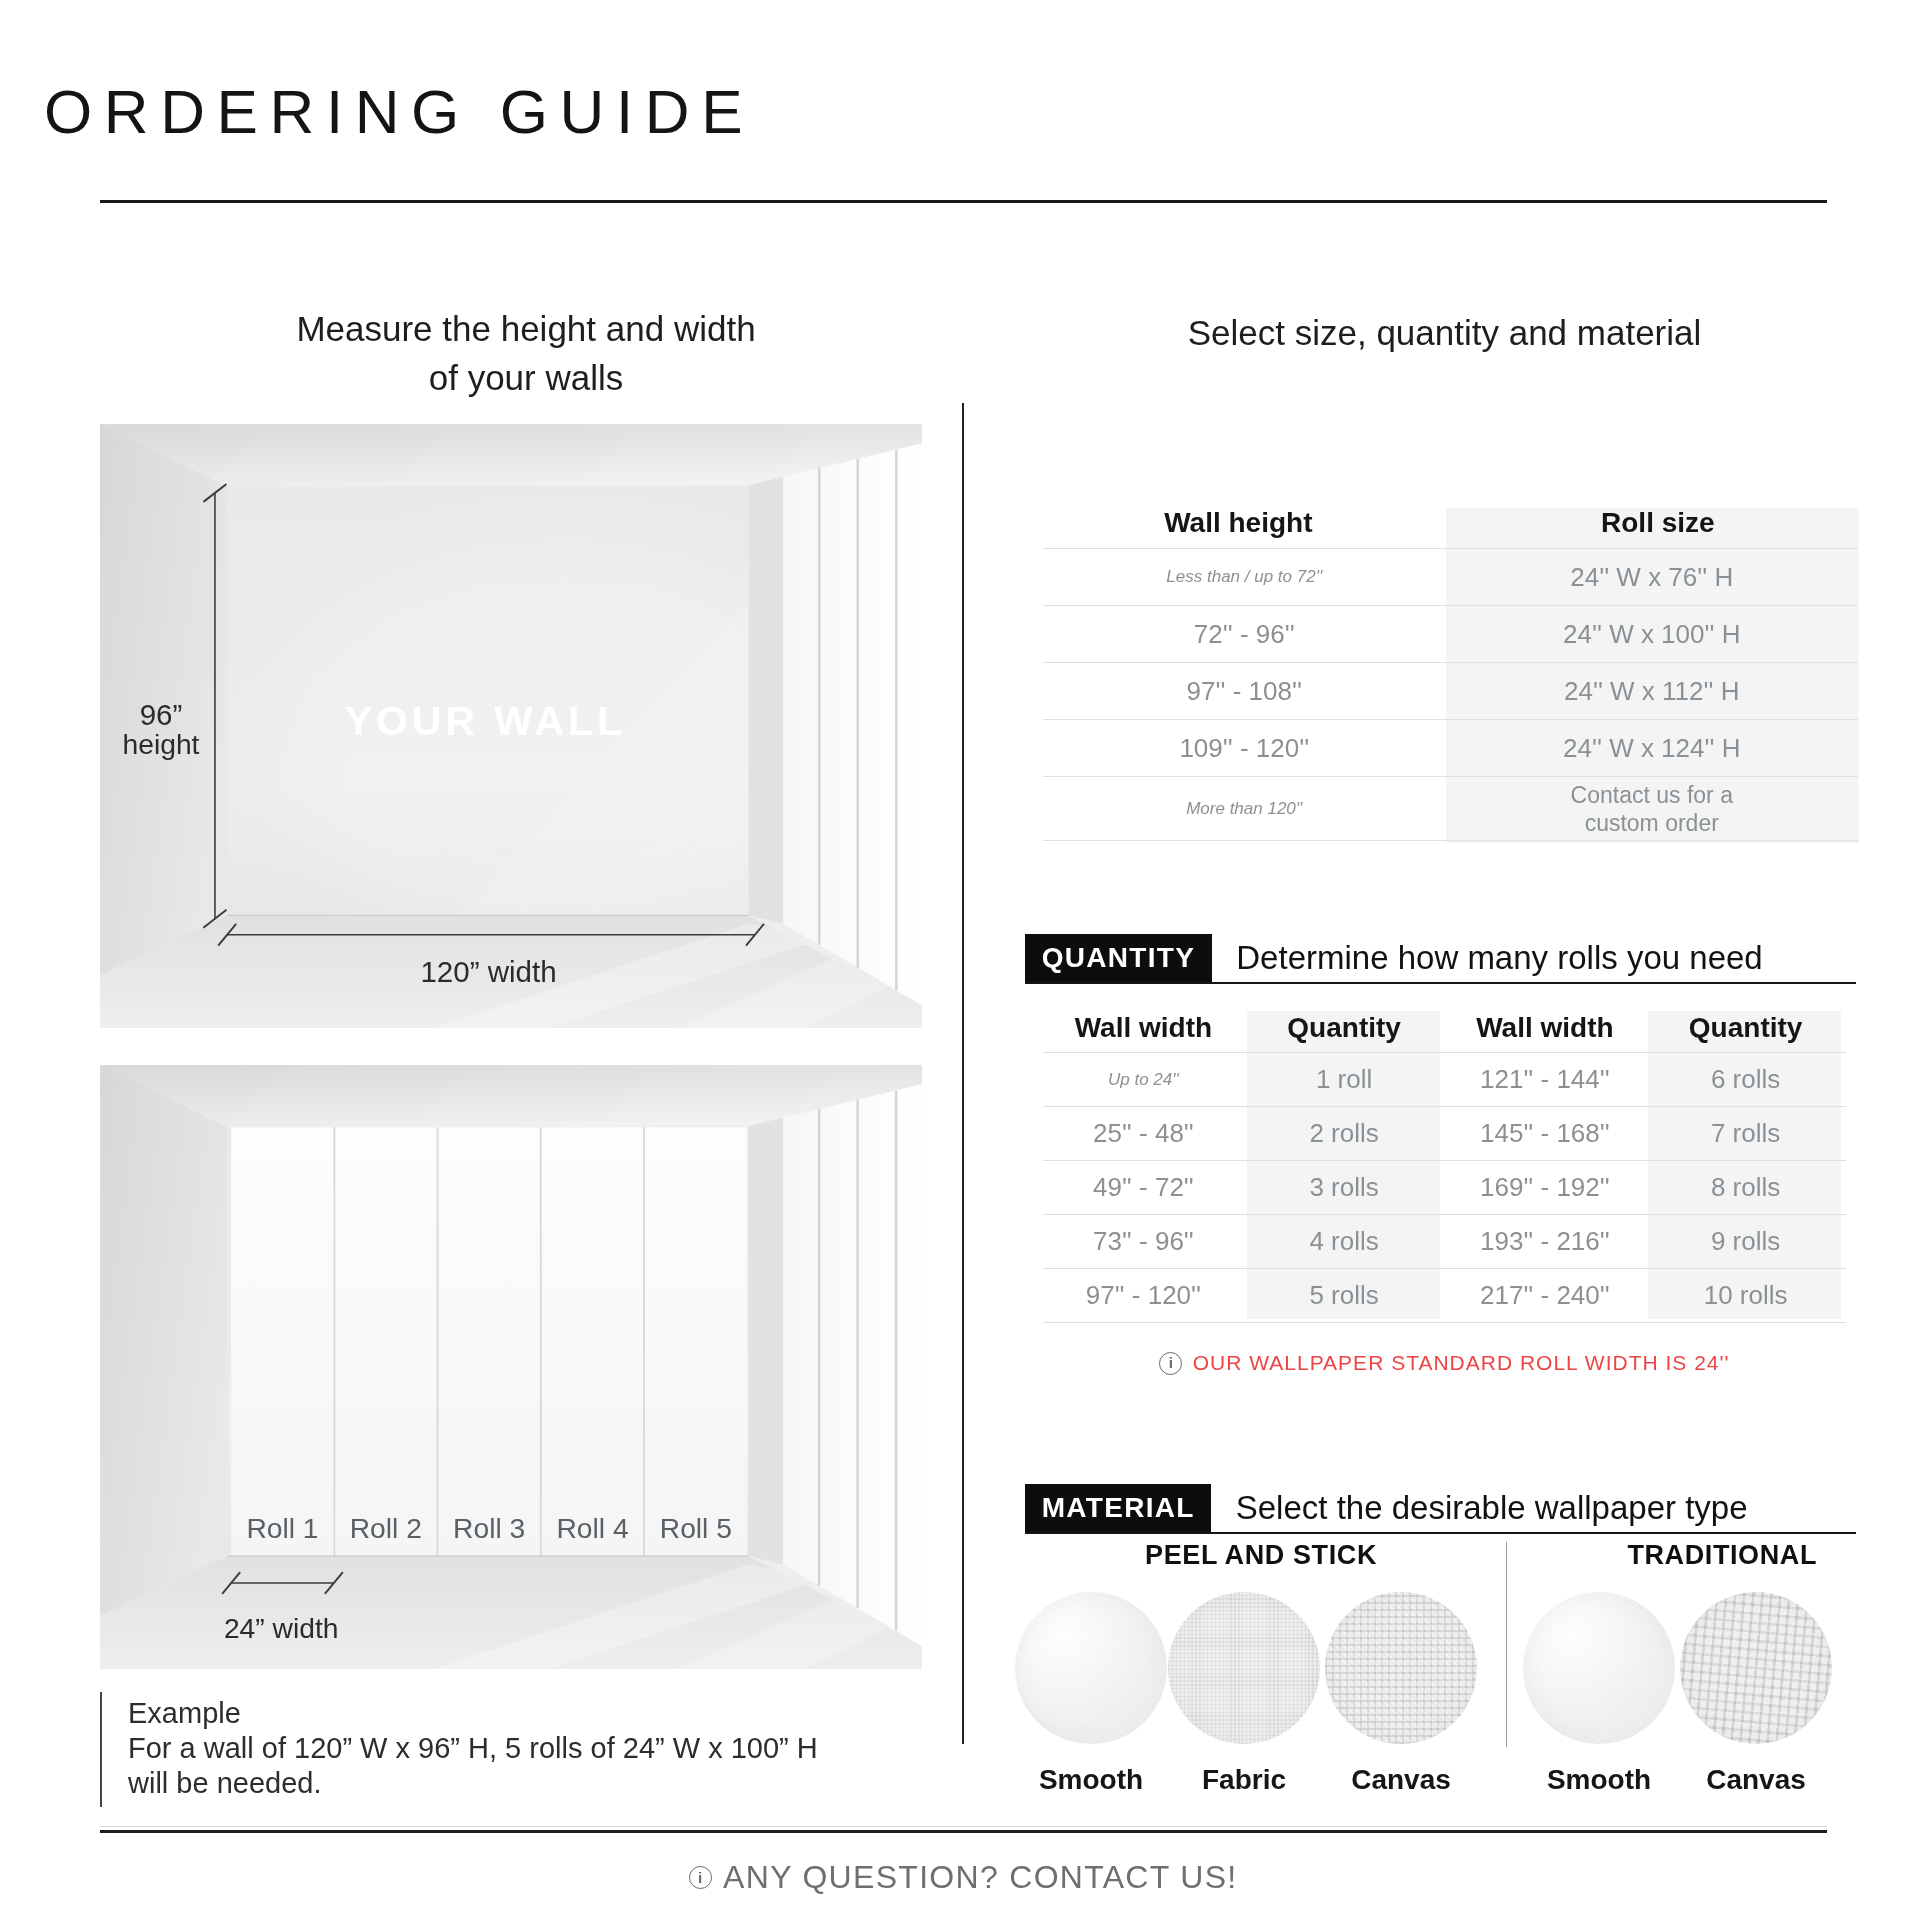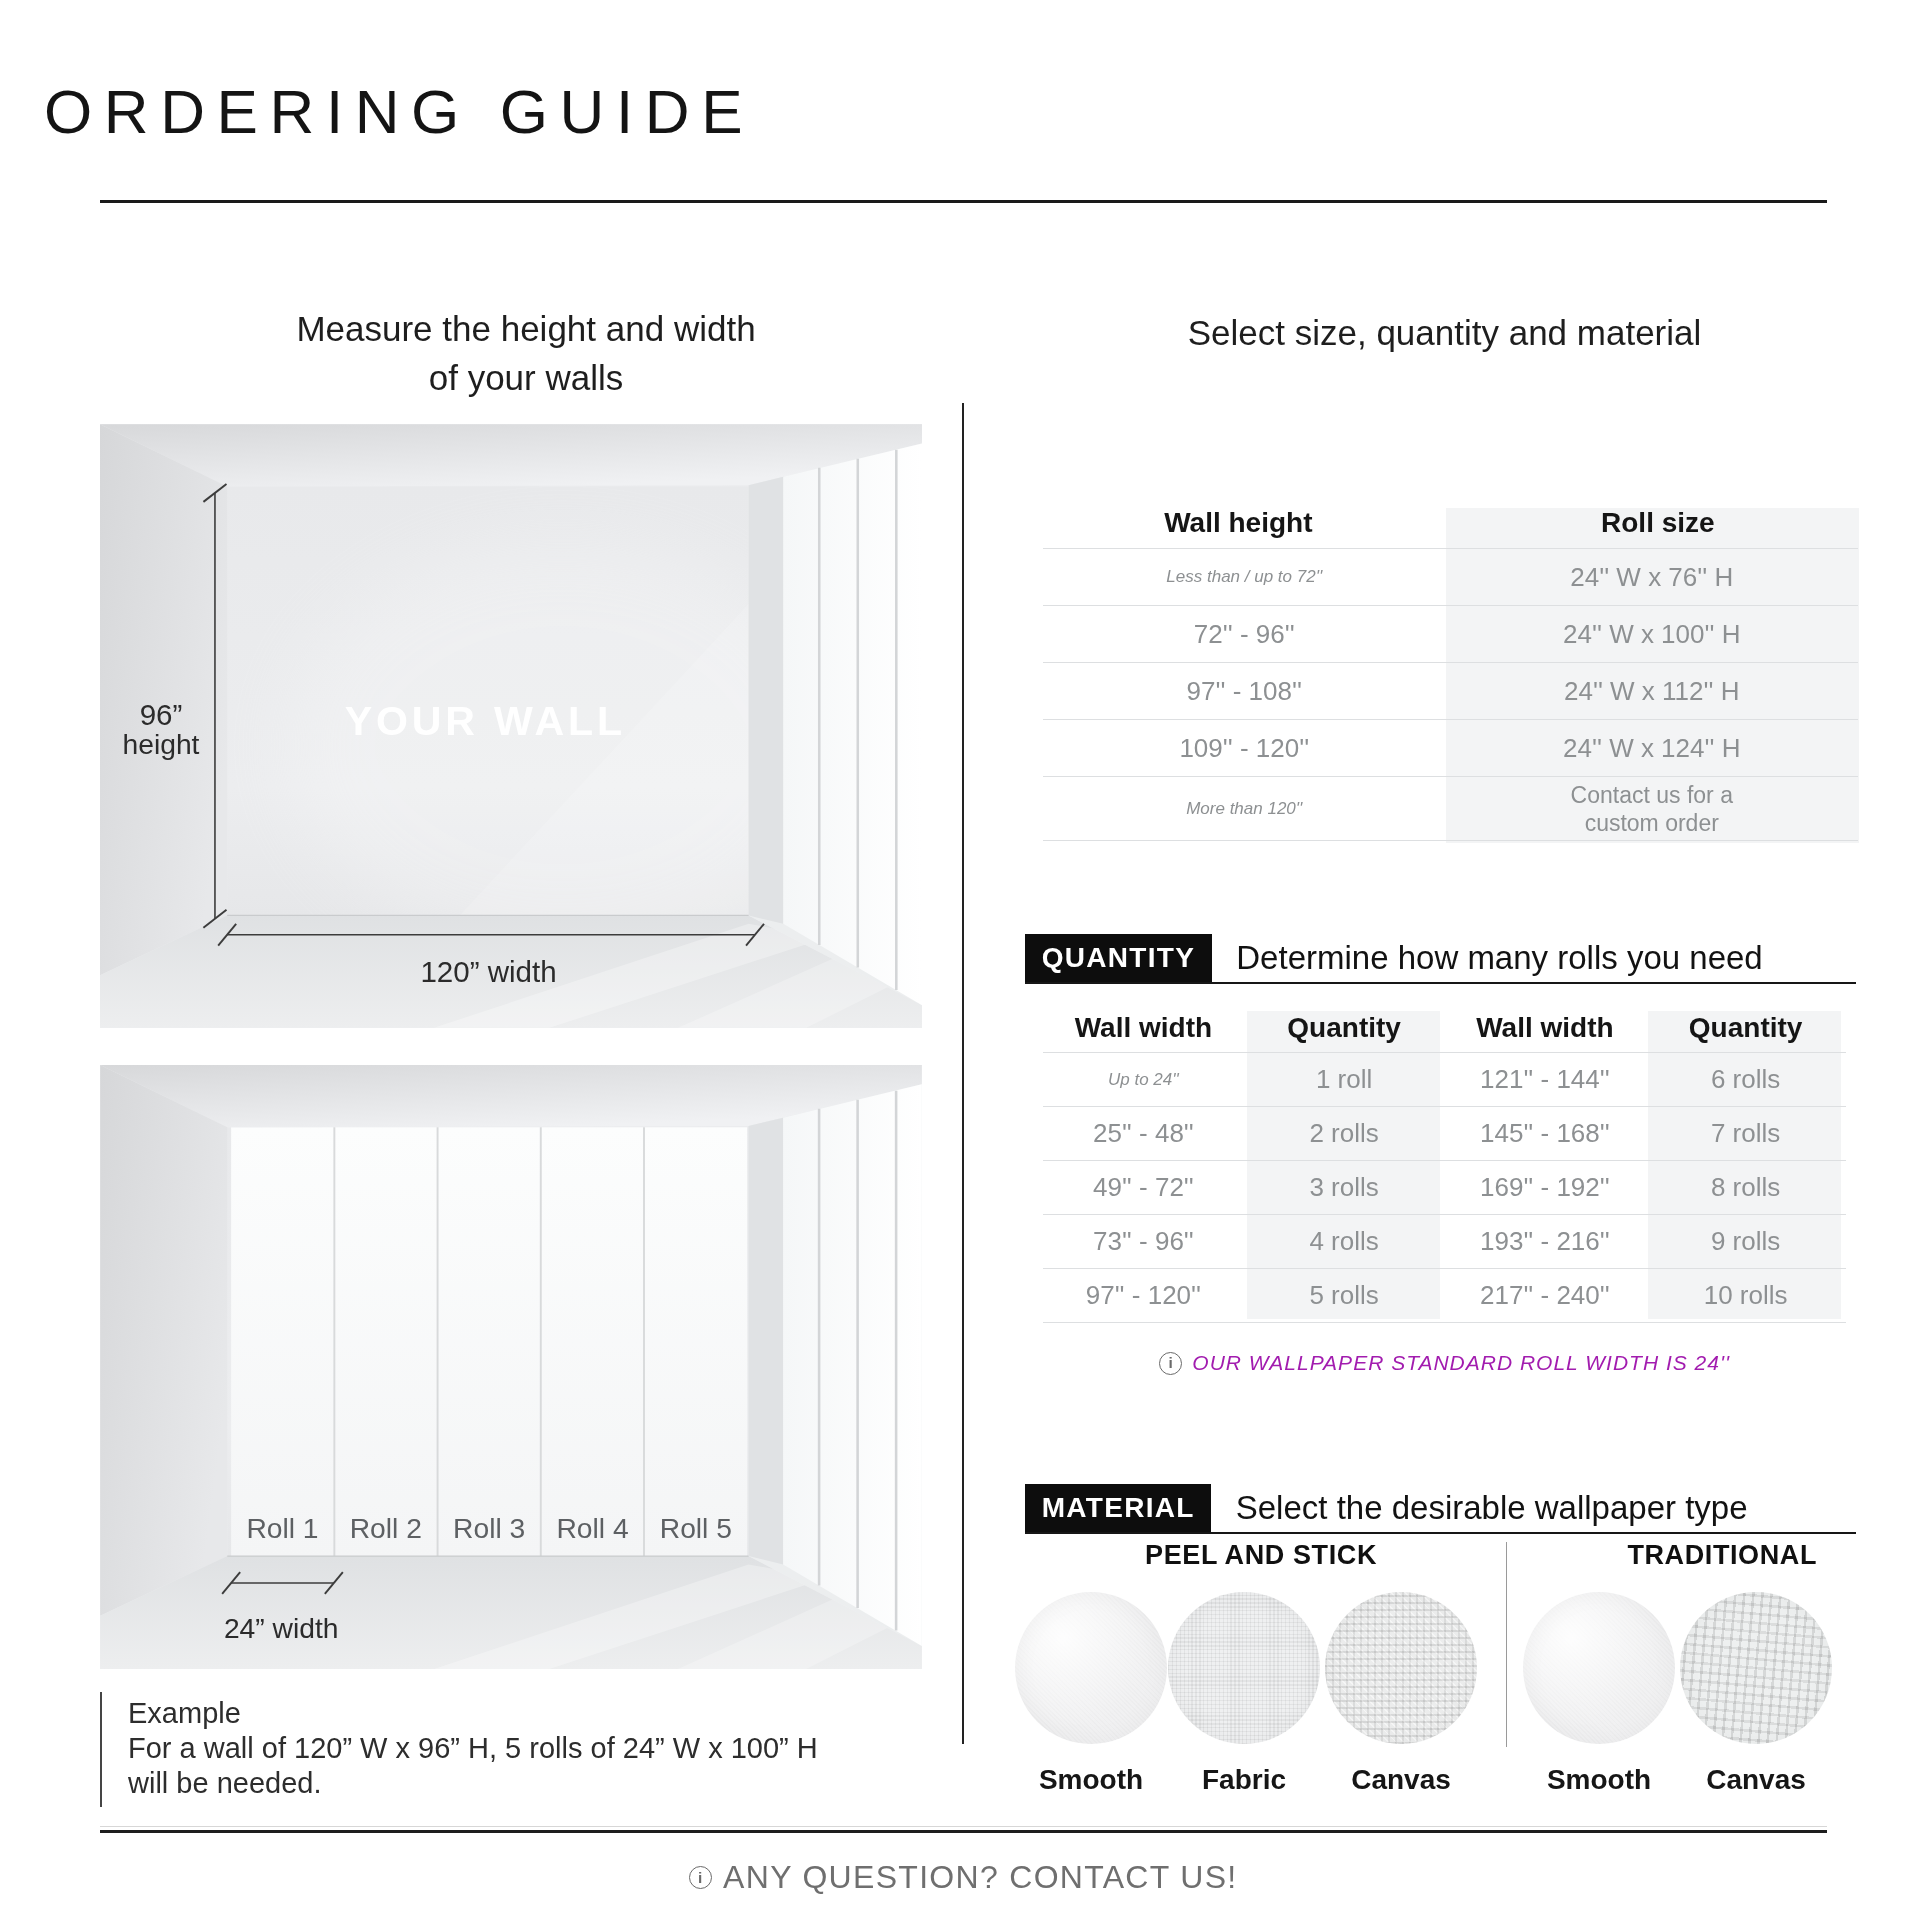"OUR WALLPAPER STANDARD ROLL WIDTH" .note-text { color: #a21caf -> #ef4444; font-style: italic -> none }
